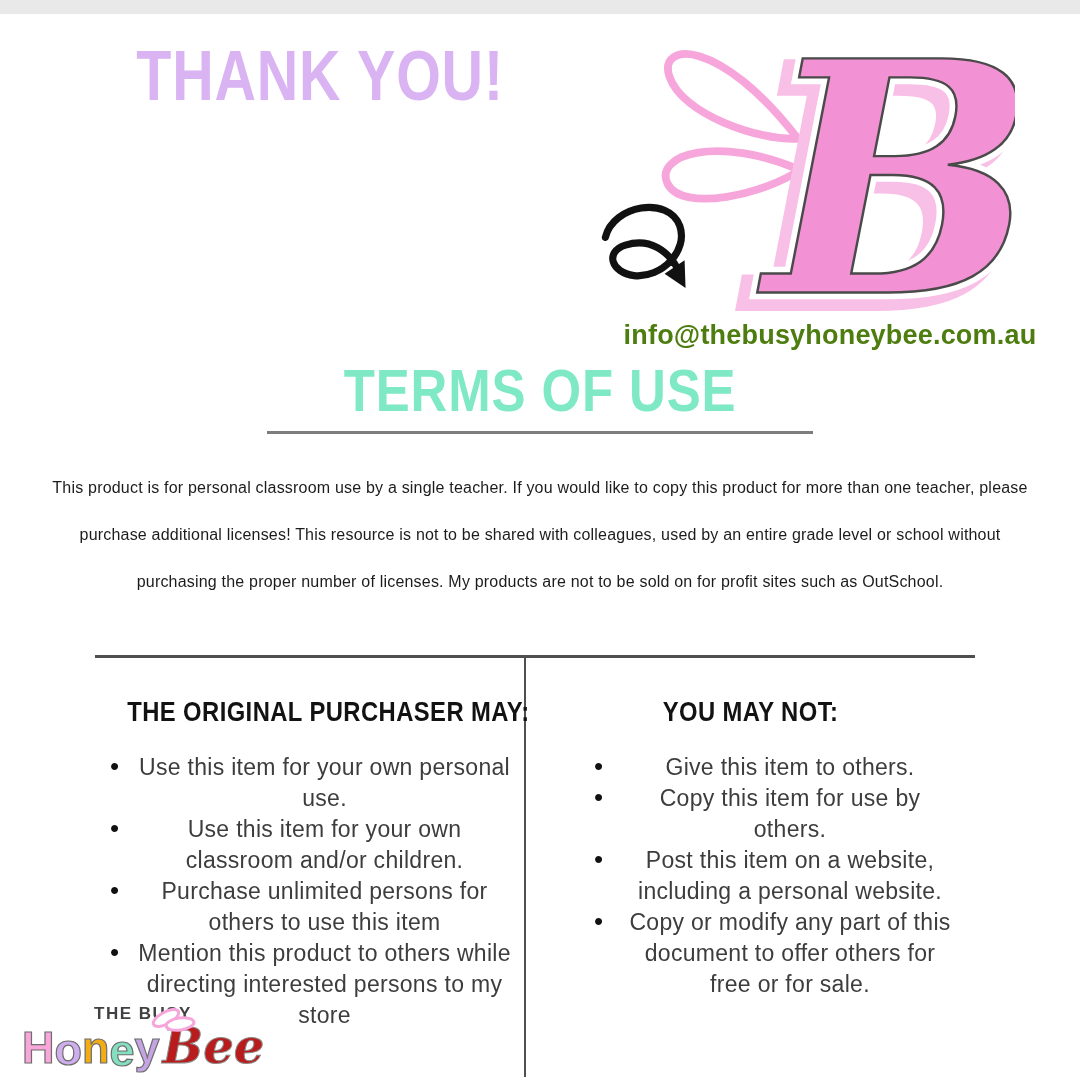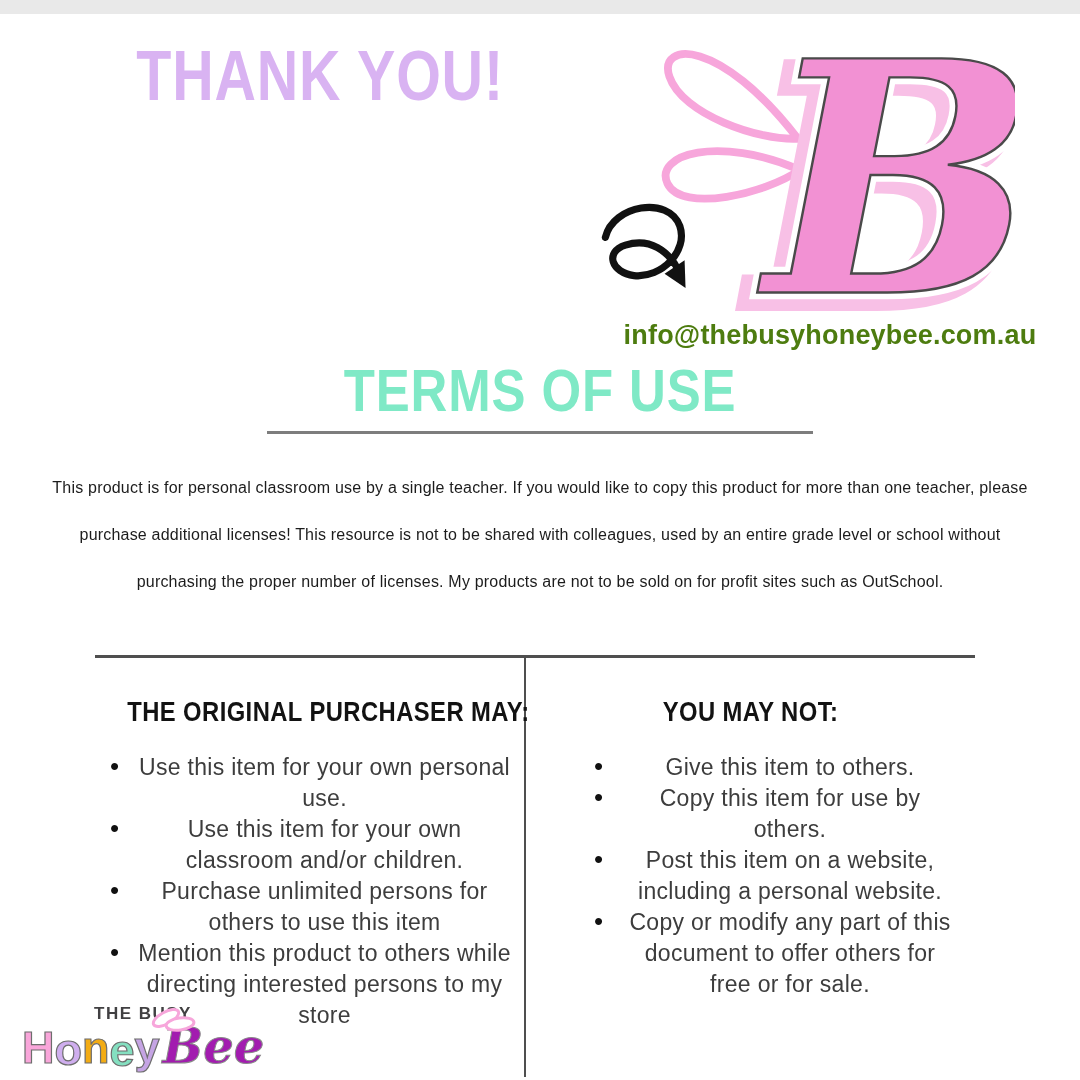"Bee" .bee-word { color: #a21caf -> #b91c1c }
